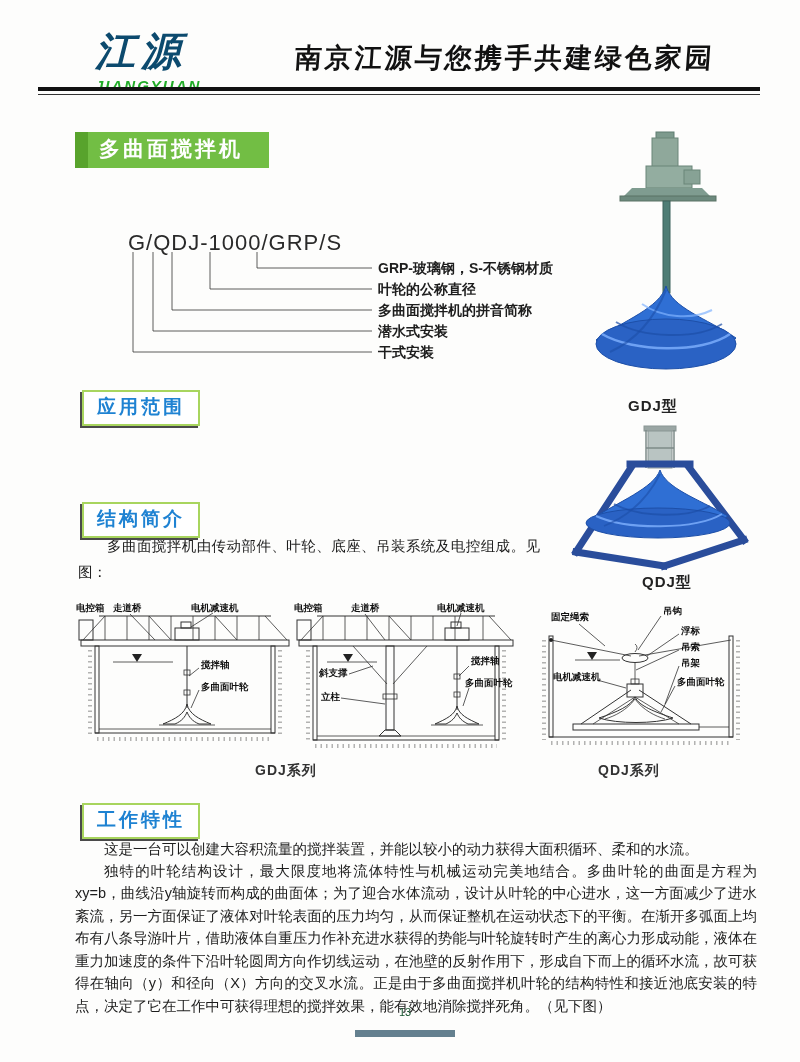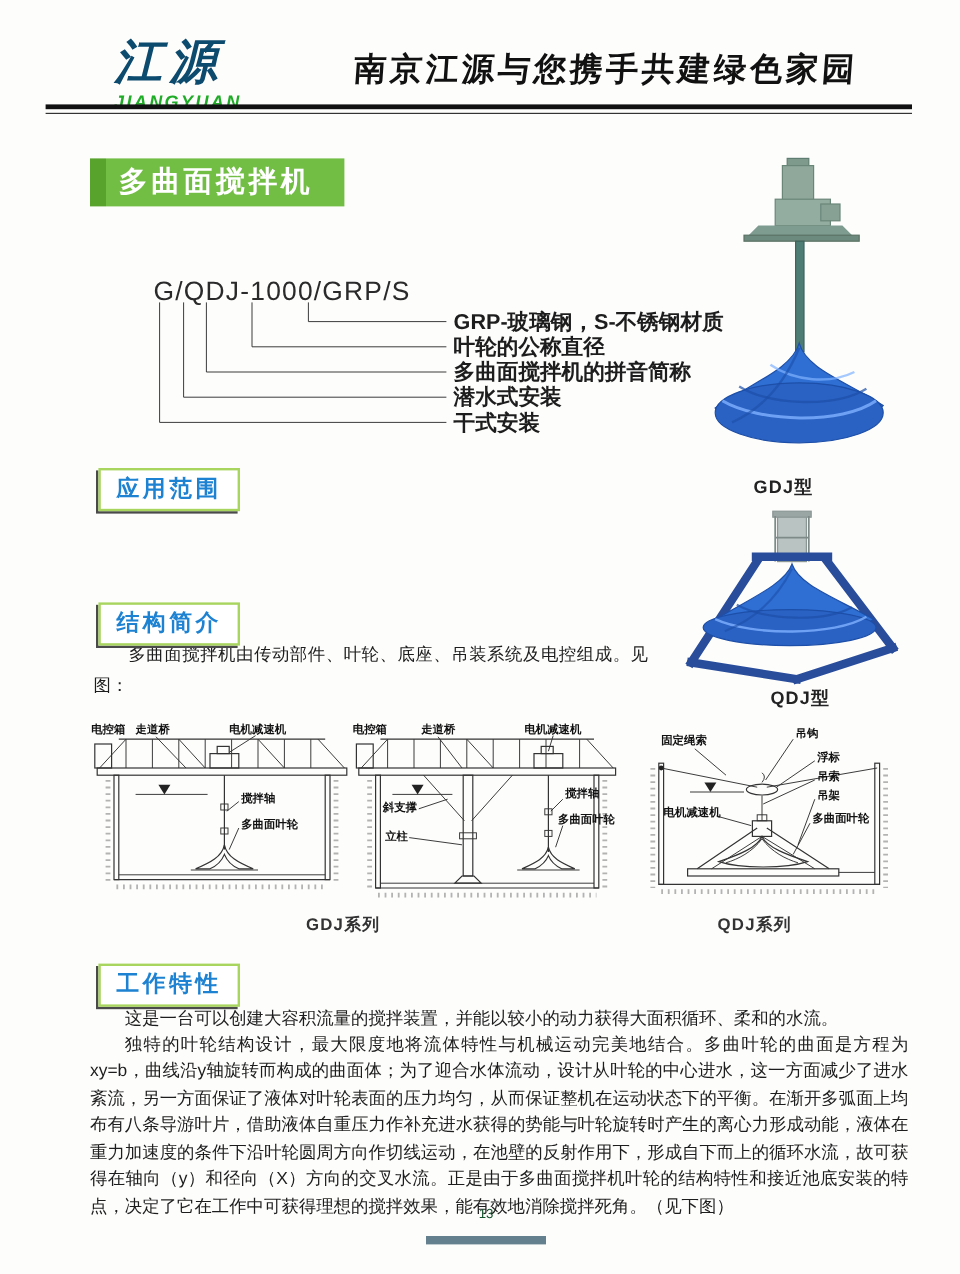"多曲面搅拌机" .badge { font-size: 24px -> 21px }
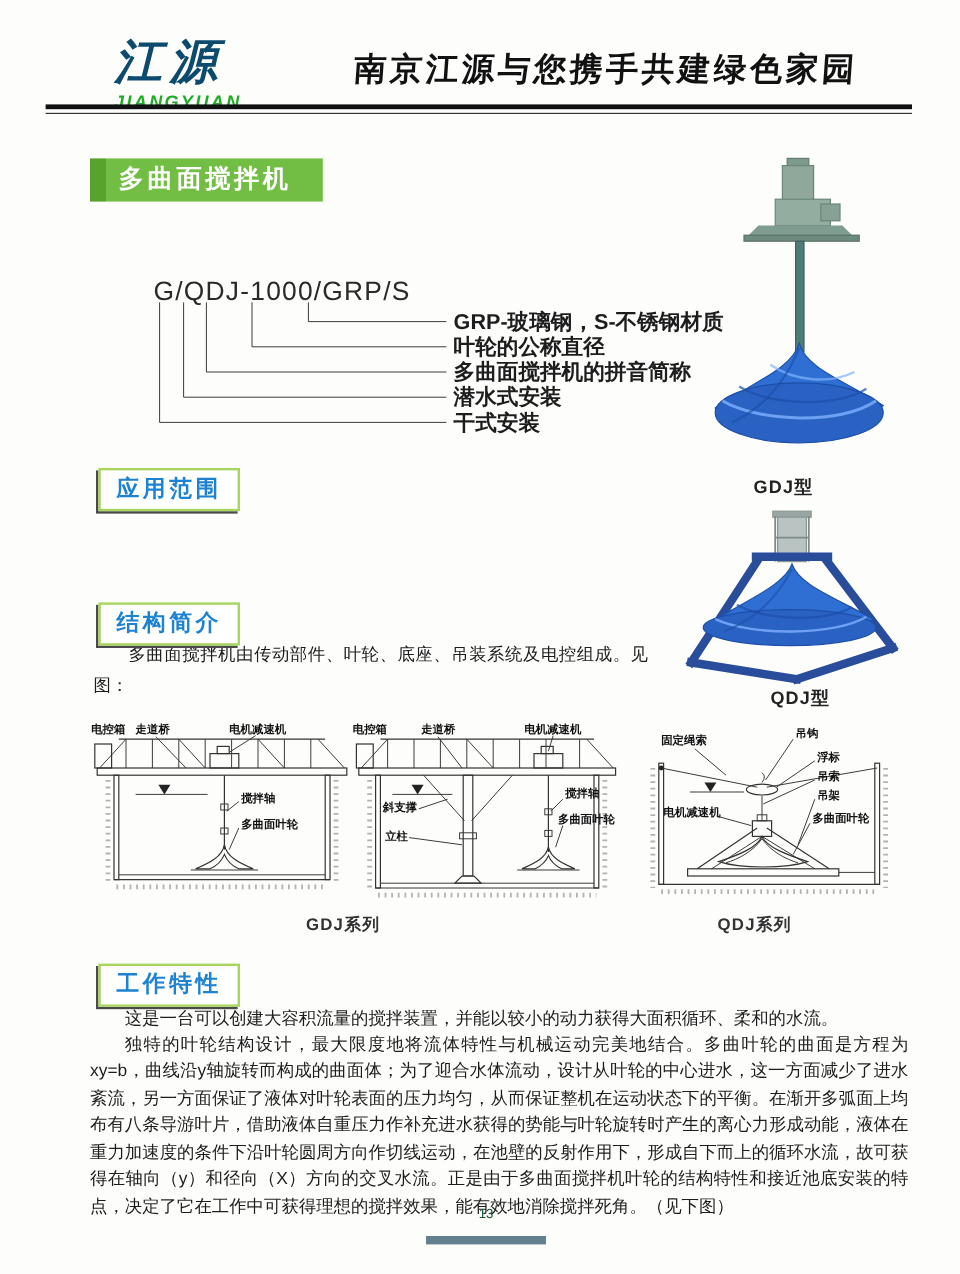"GRP-玻璃钢，S-不锈钢材质" .model-label { font-size: 18px -> 14px }
